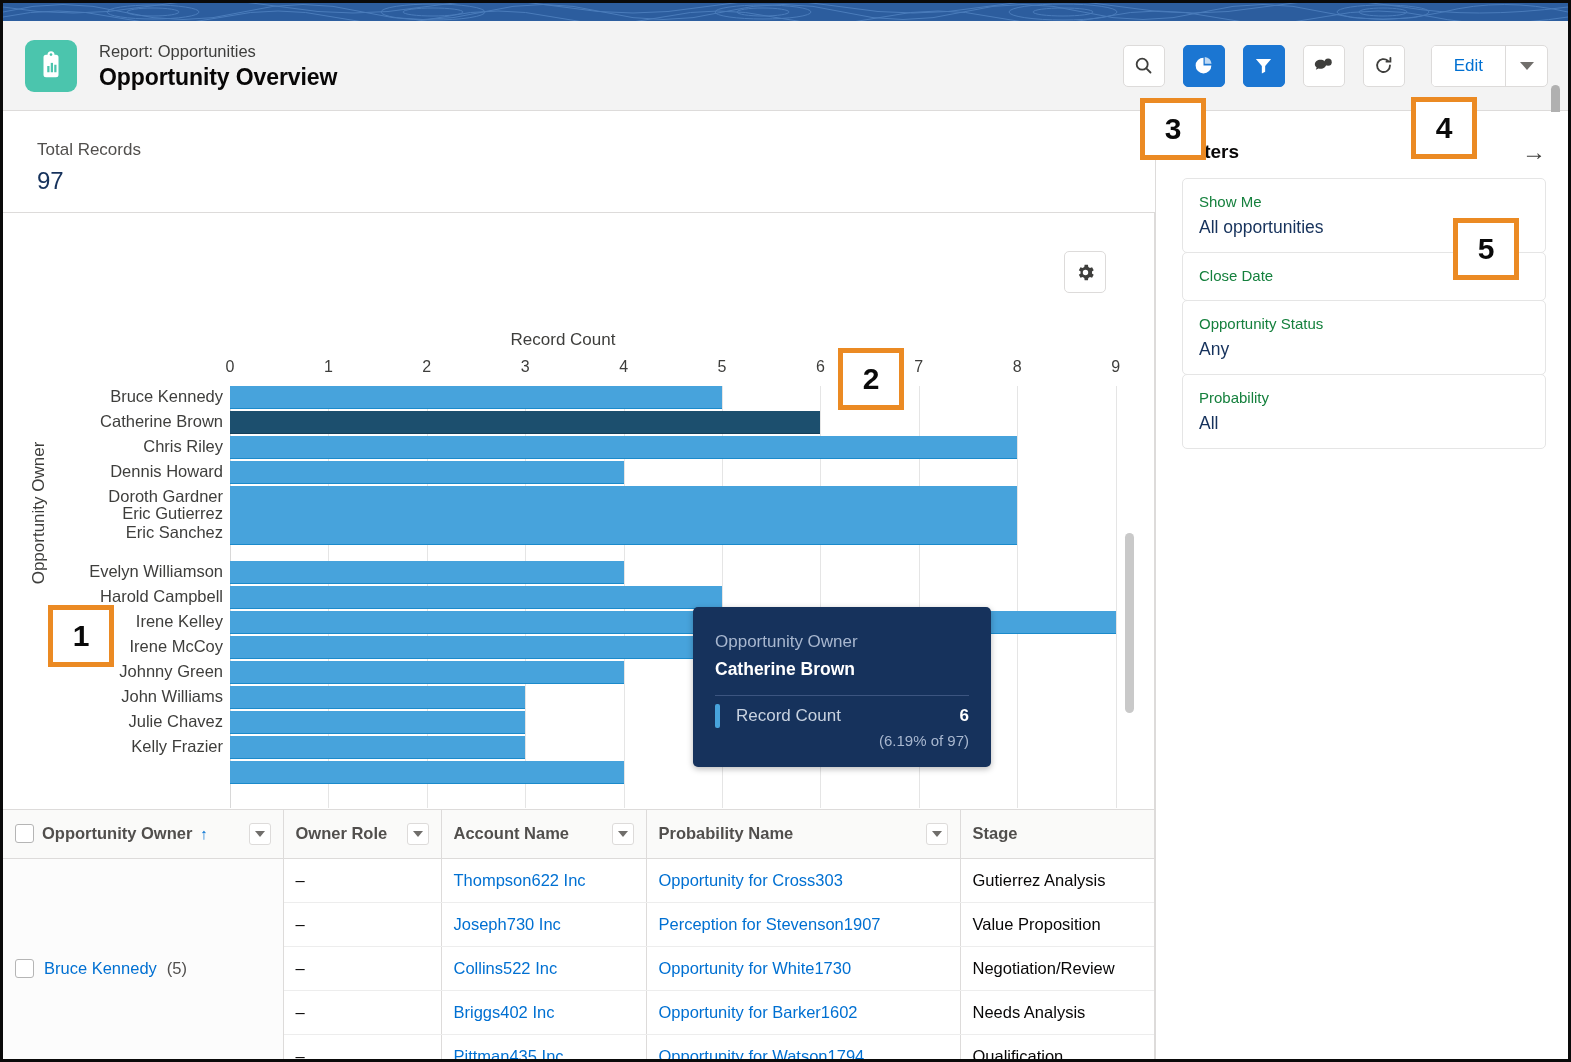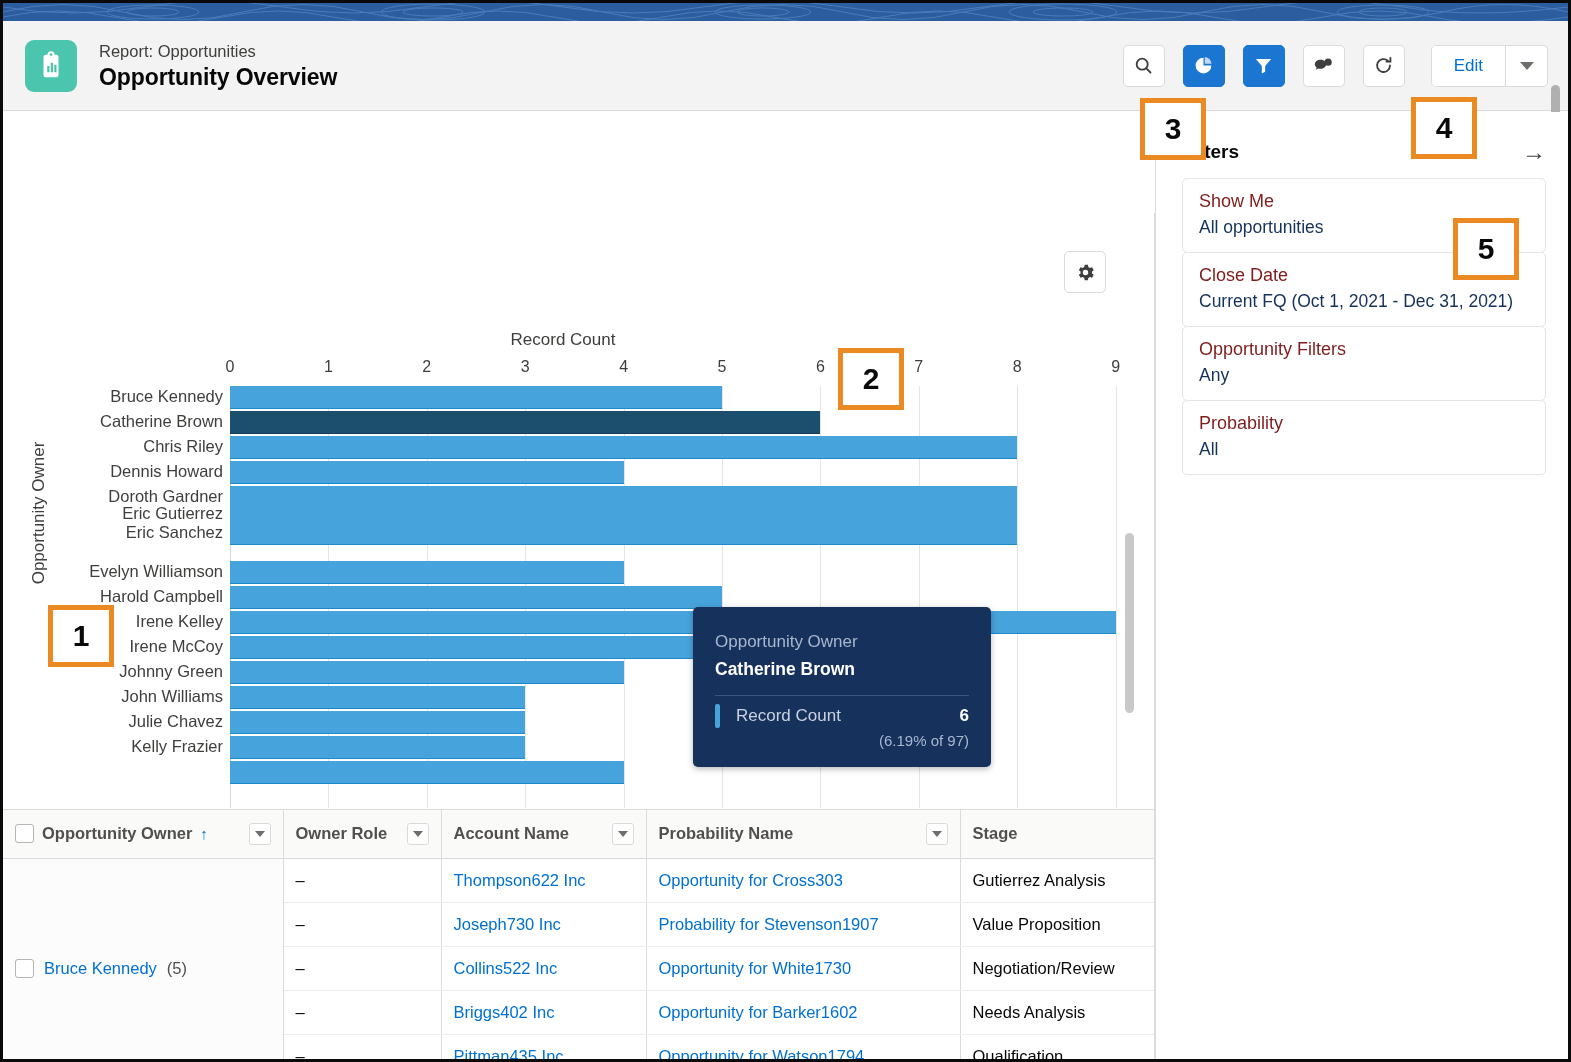"Total Records" div.summary { html: none -> <div> <div>Total Records</div> <div>97</div> </div> }
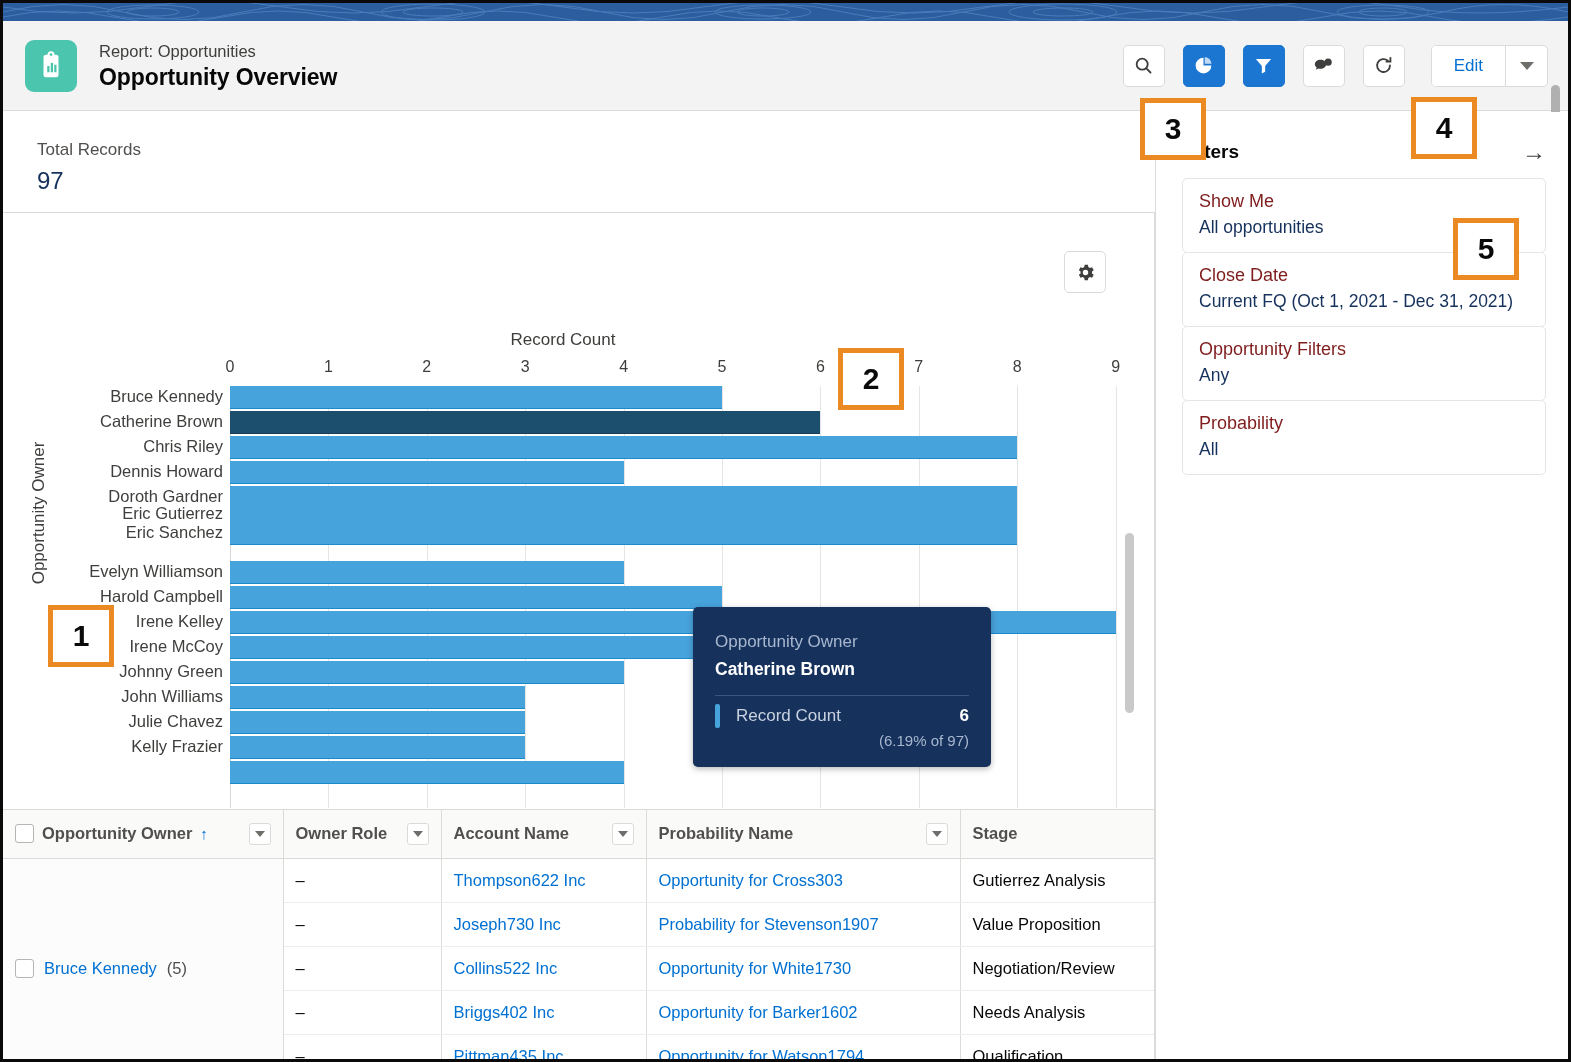"Show Me" .f-label { color: #7f1d1d -> #15803d; font-size: 18px -> 15px }
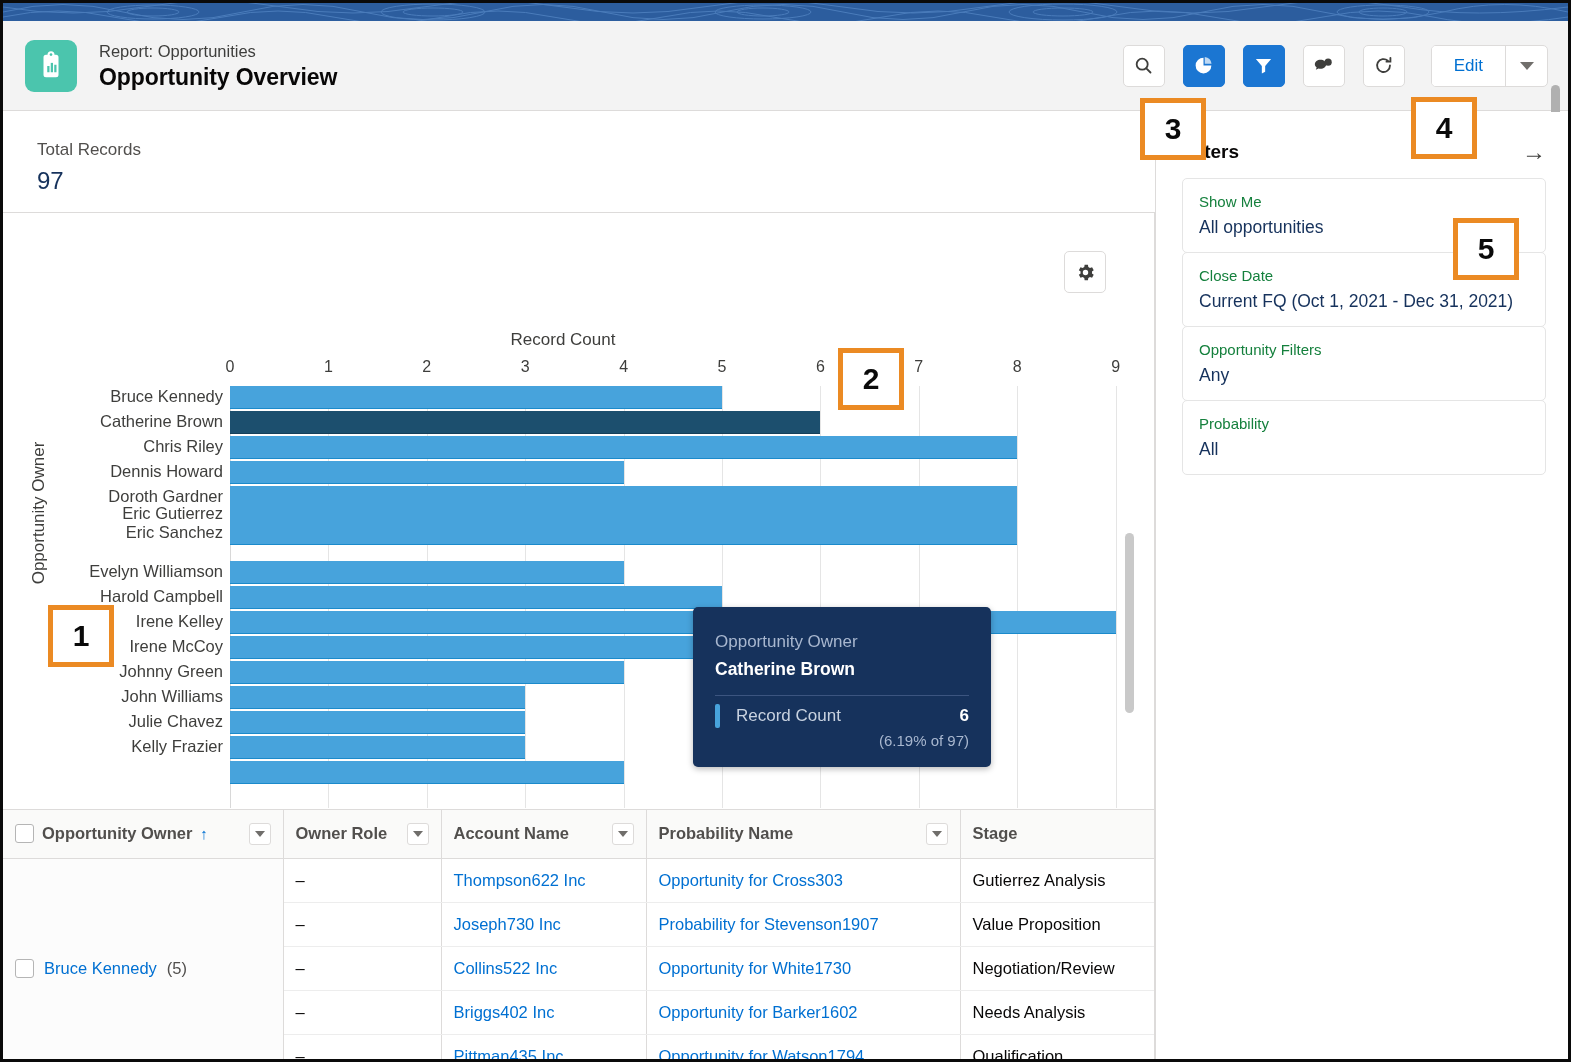"Current FQ (Oct 1, 2021" div.f-value { html: <div>Current FQ (Oct 1, 2021 - Dec 31, 2021)</div> -> none }
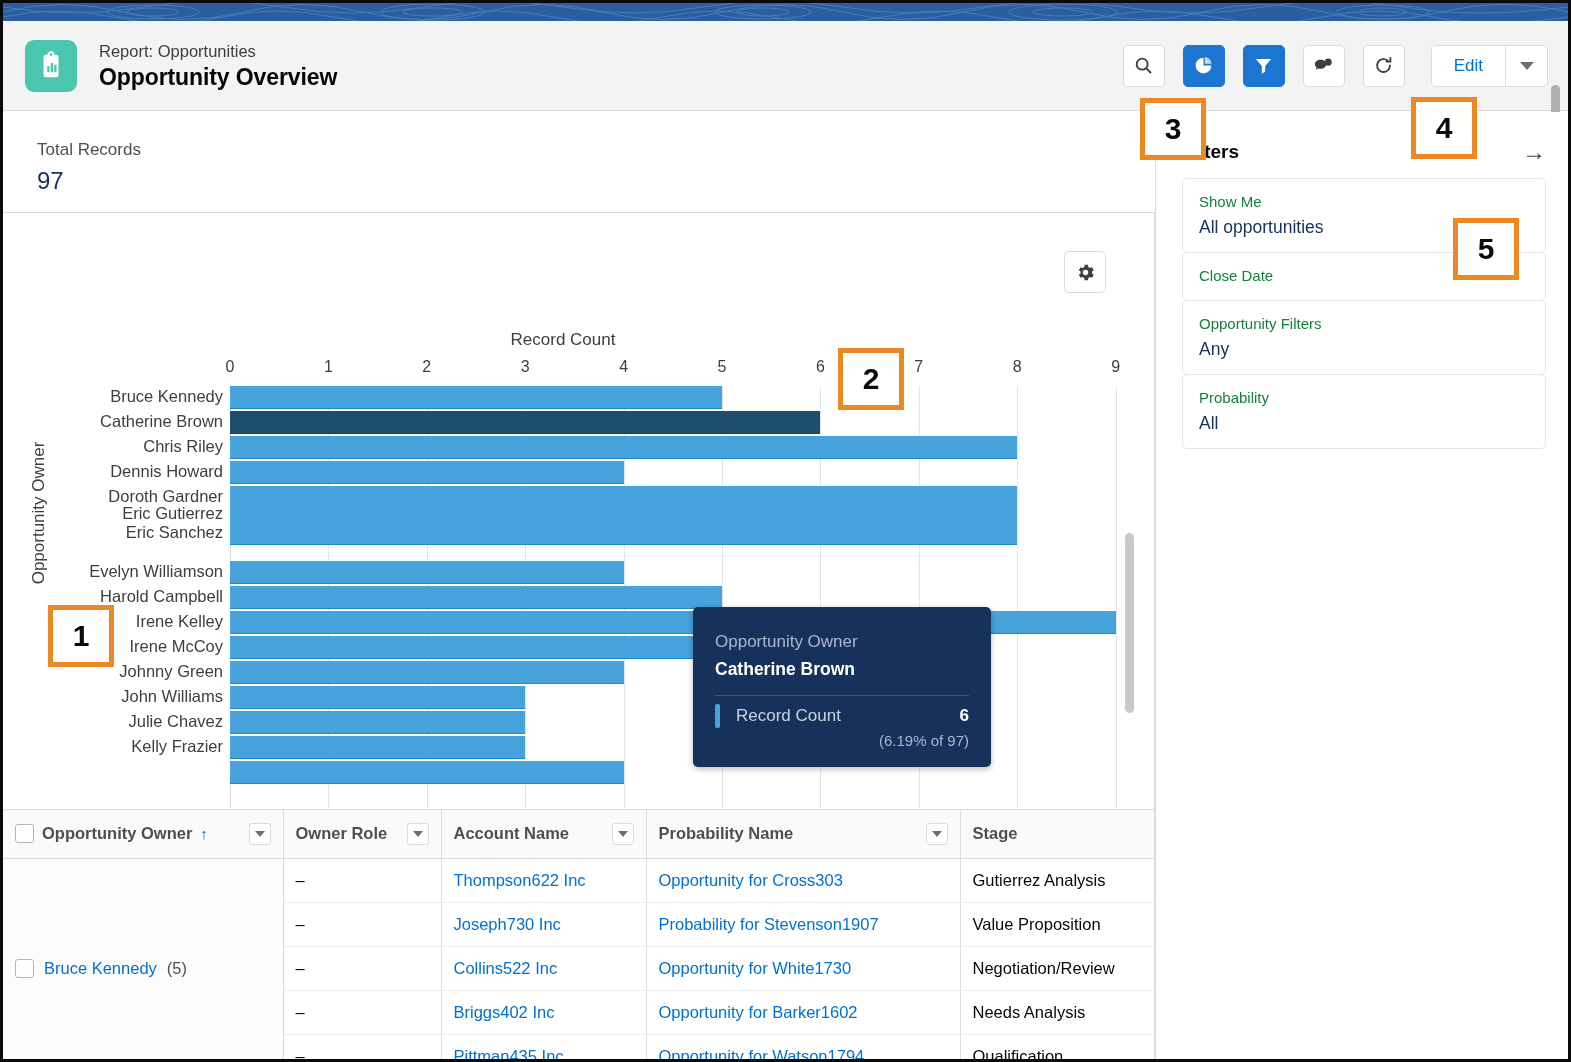"Opportunity Filters" div.f-label { text: Filters -> Status }
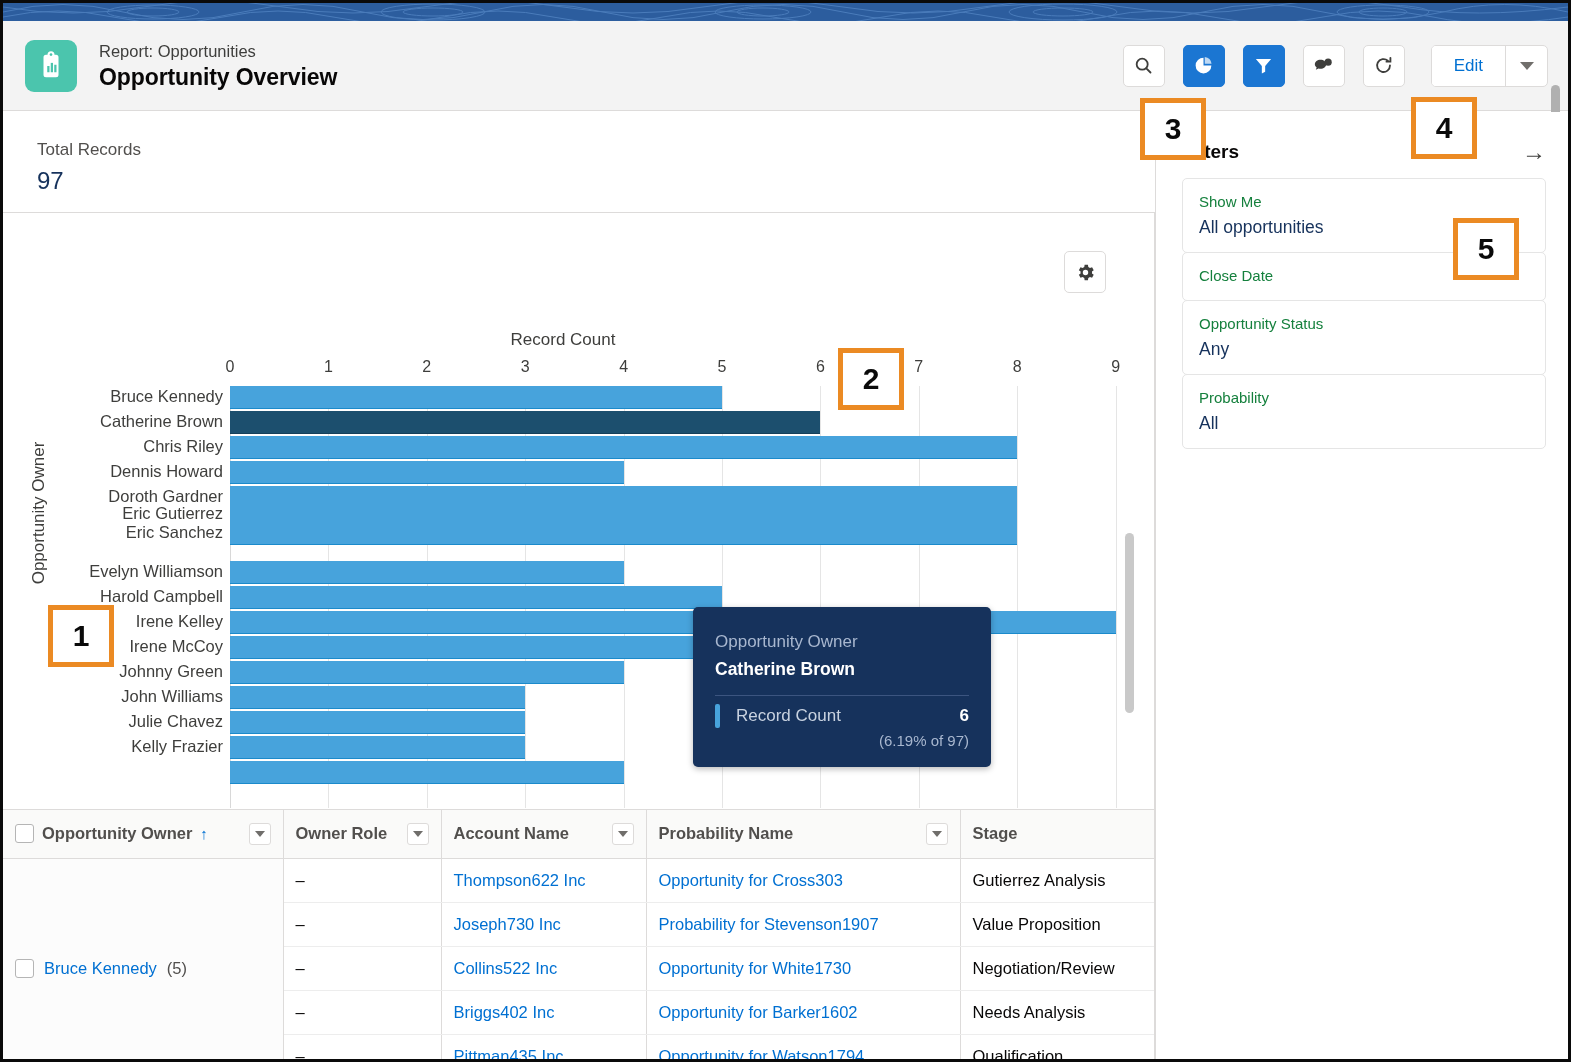"Probability for Stevenson1907" span.lnk { text: Probability -> Perception }
